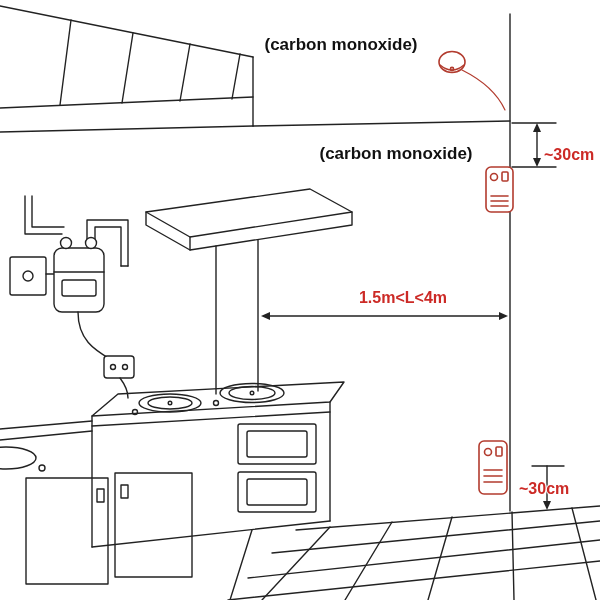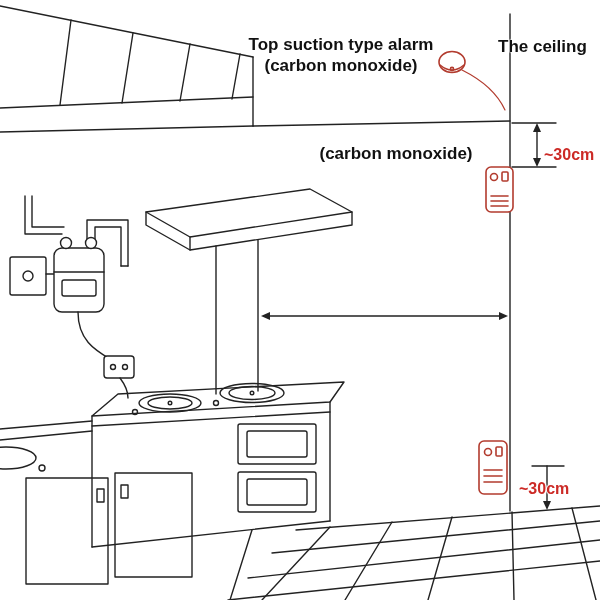"Top suction type alarm" span { html: <span>Top suction type alarm</span> -> none }
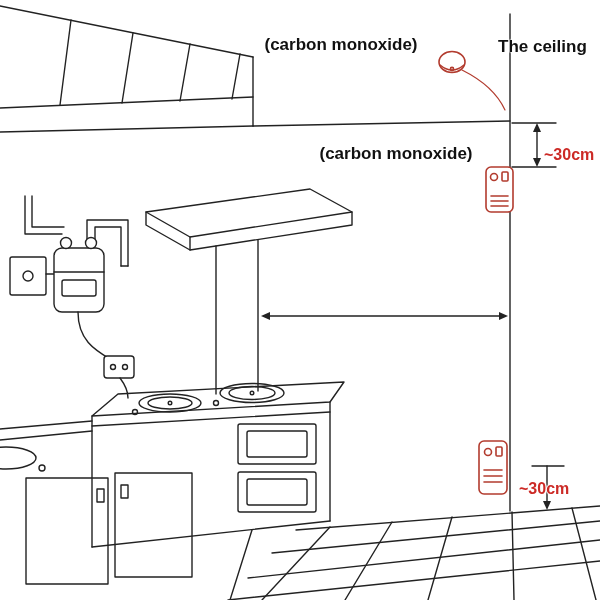"The ceiling" div.label { html: <div>The ceiling</div> -> none }
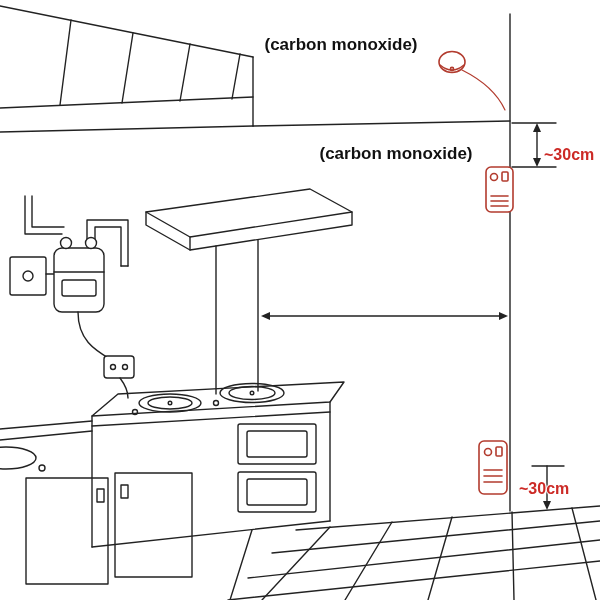"1.5m<L<4m" div.red-label { html: none -> <div>1.5m&lt;L&lt;4m</div> }
